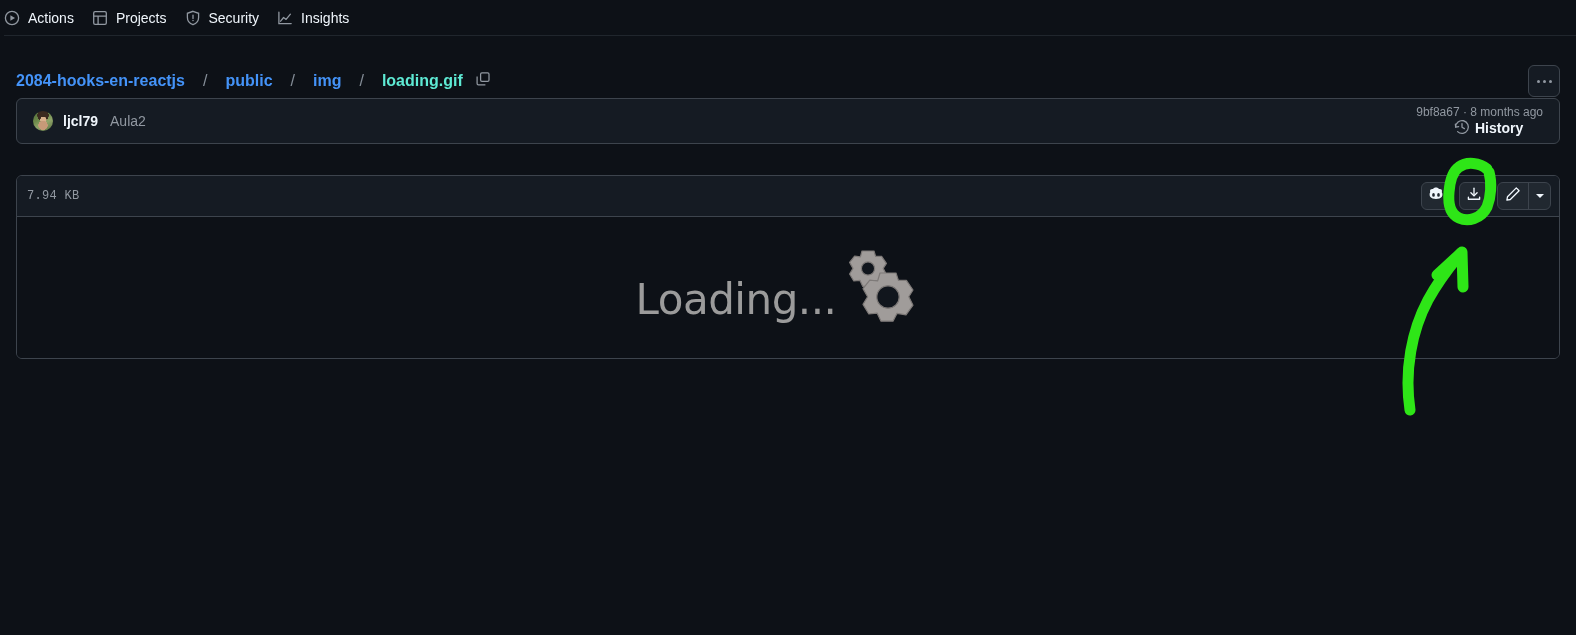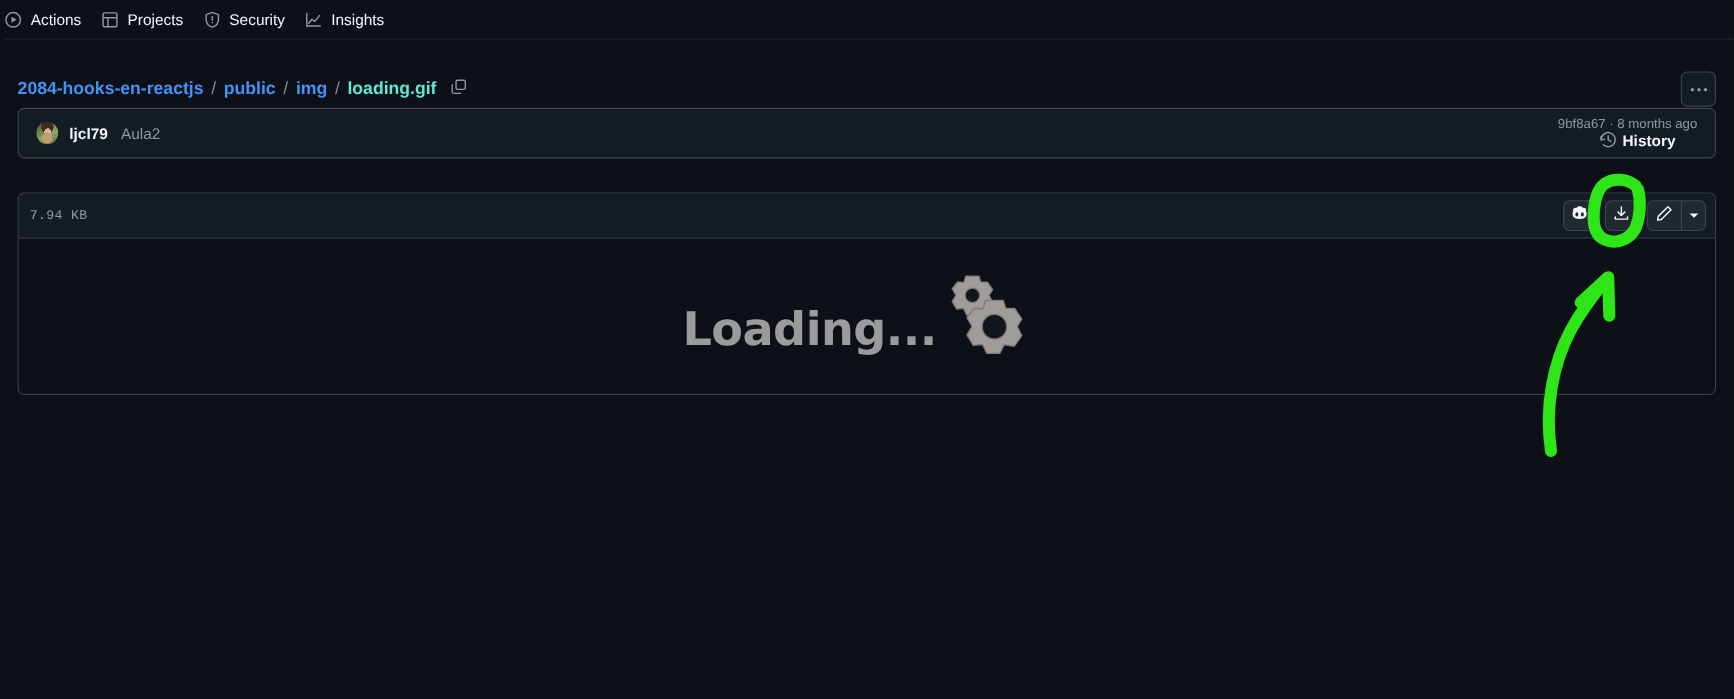"2084-hooks-en-reactjs" .crumb { gap: 1px -> 12px }
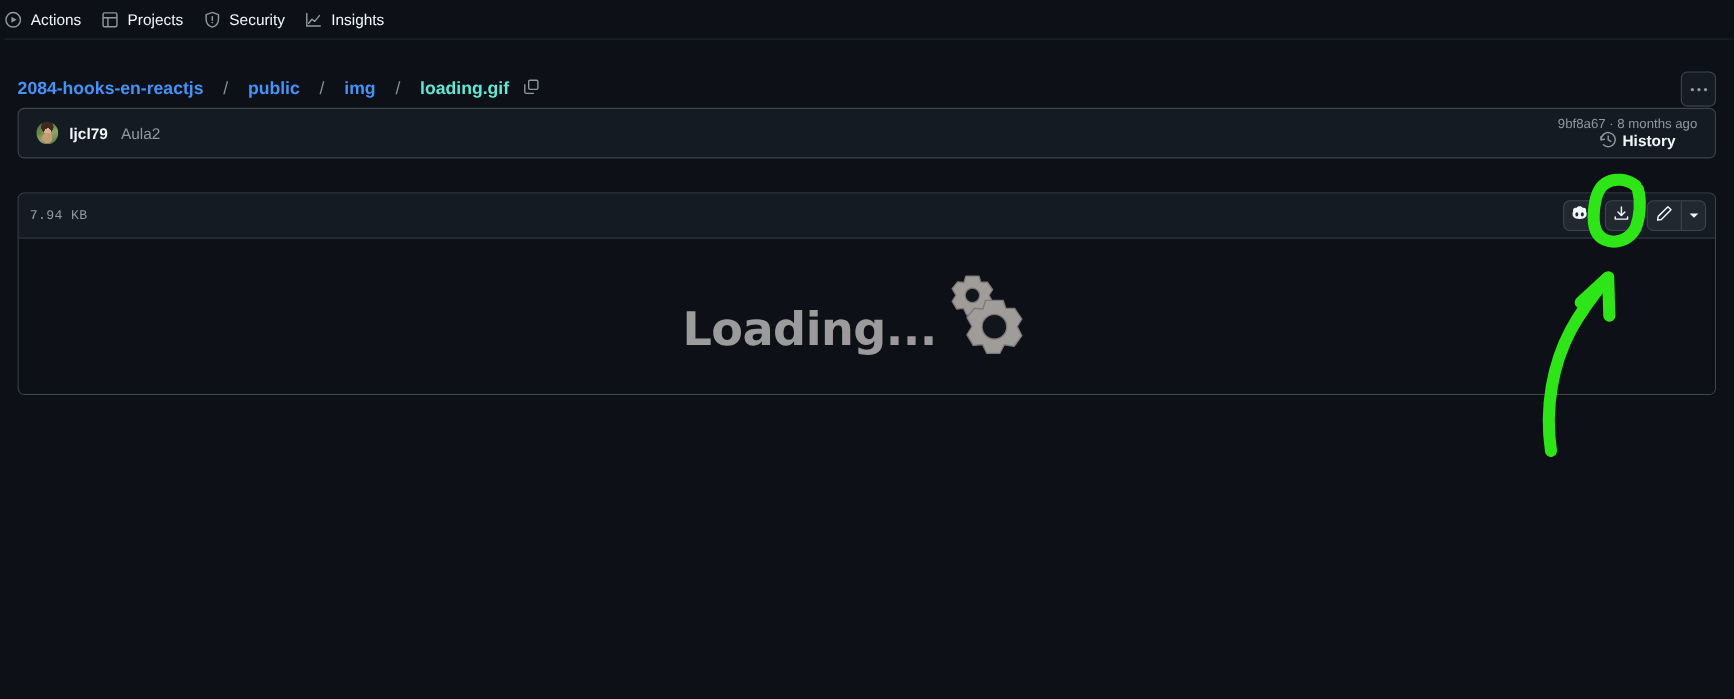"Loading..." .gif-text { font-weight: 700 -> 400 }
